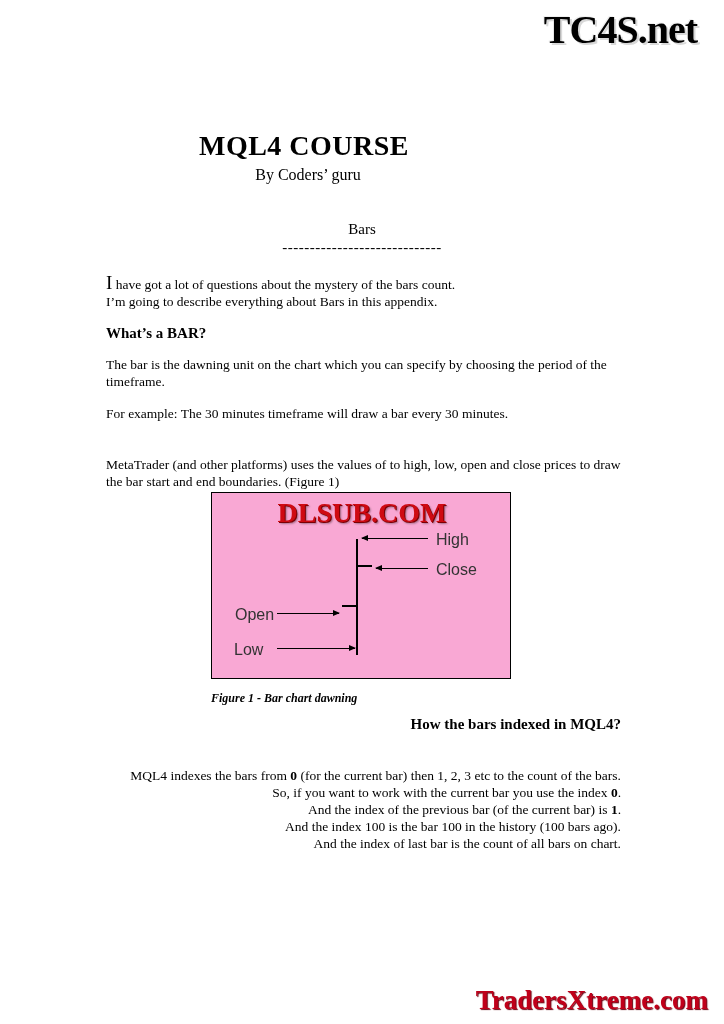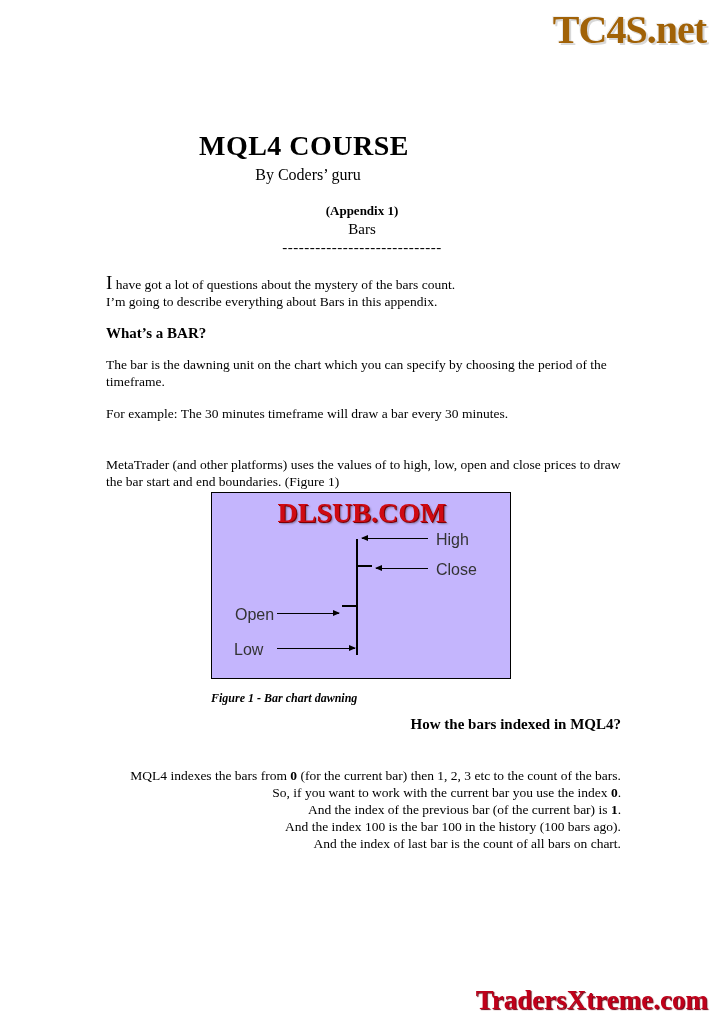"TC4S.net" .wm-top { color: #a16207 -> #000000; right: 18px -> 27px }
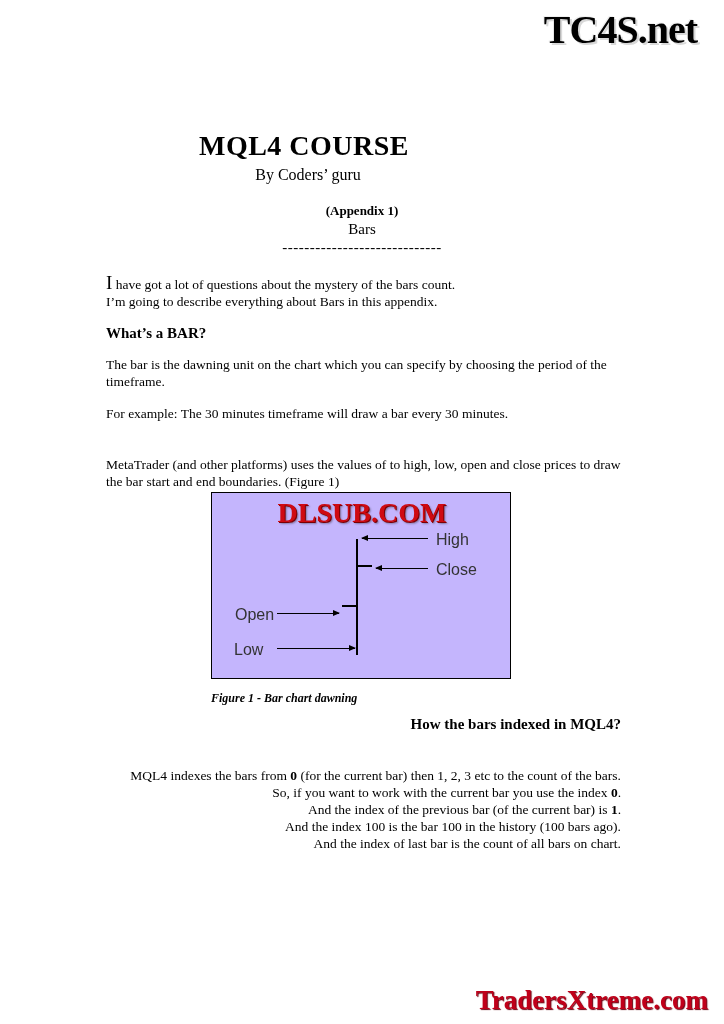"(Appendix 1)" div.doc-appendix { html: <div>(Appendix 1)</div> -> none }
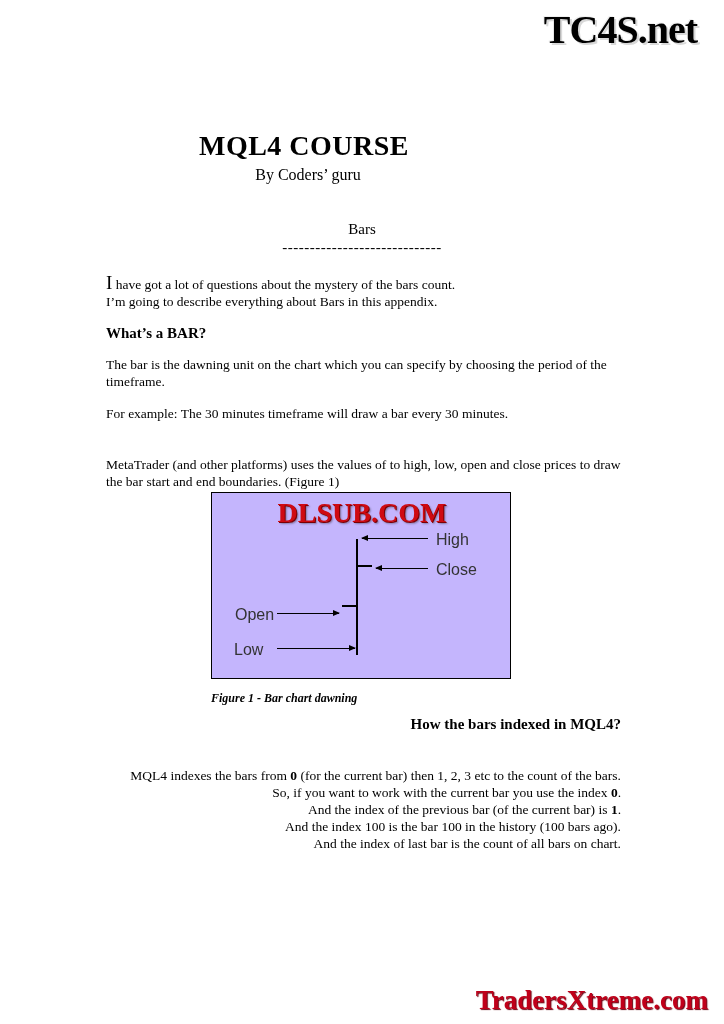"DLSUB.COM" .figure-box { background: #c4b5fd -> #f9a8d4 }
